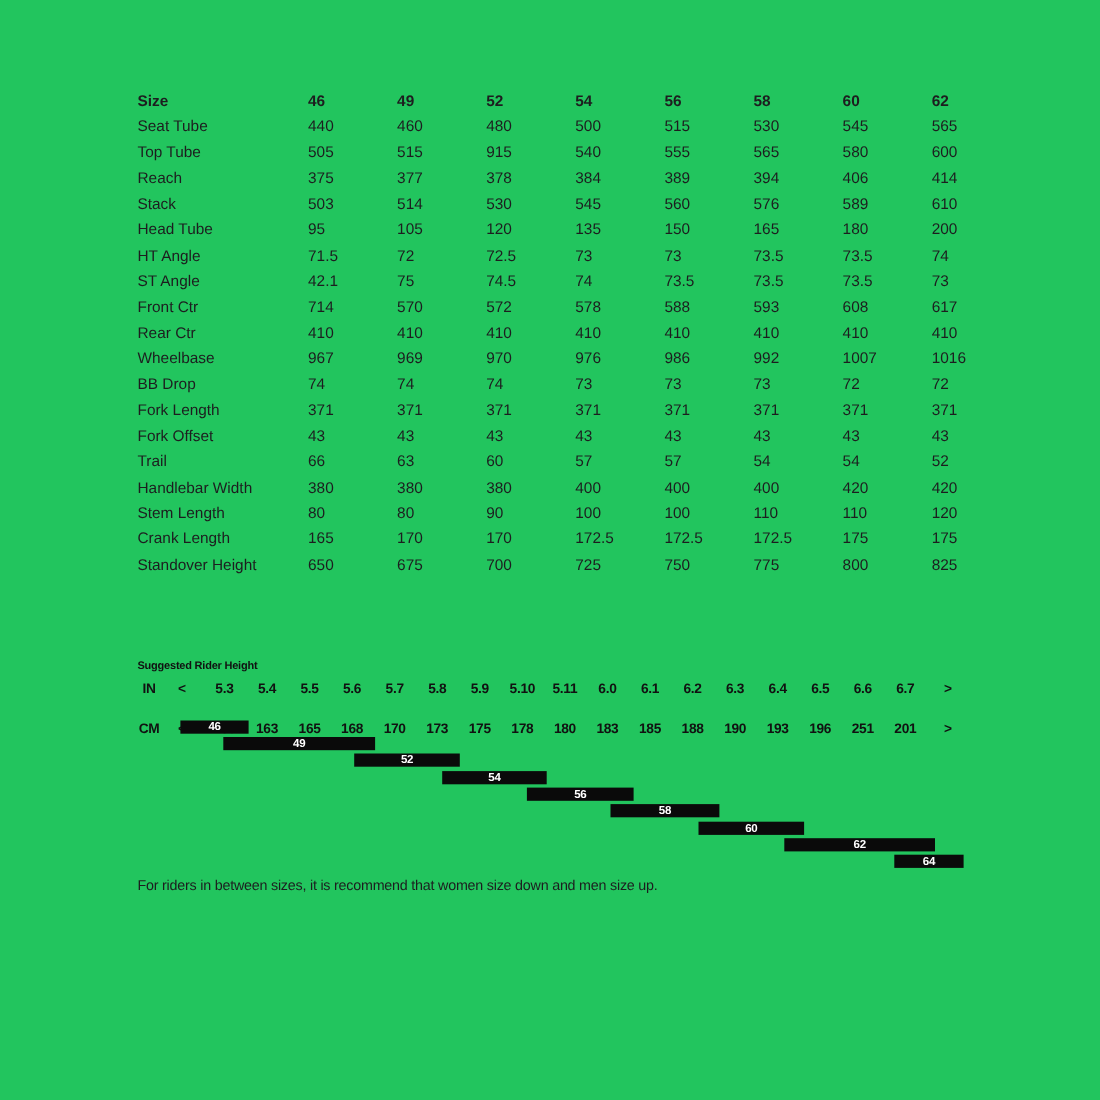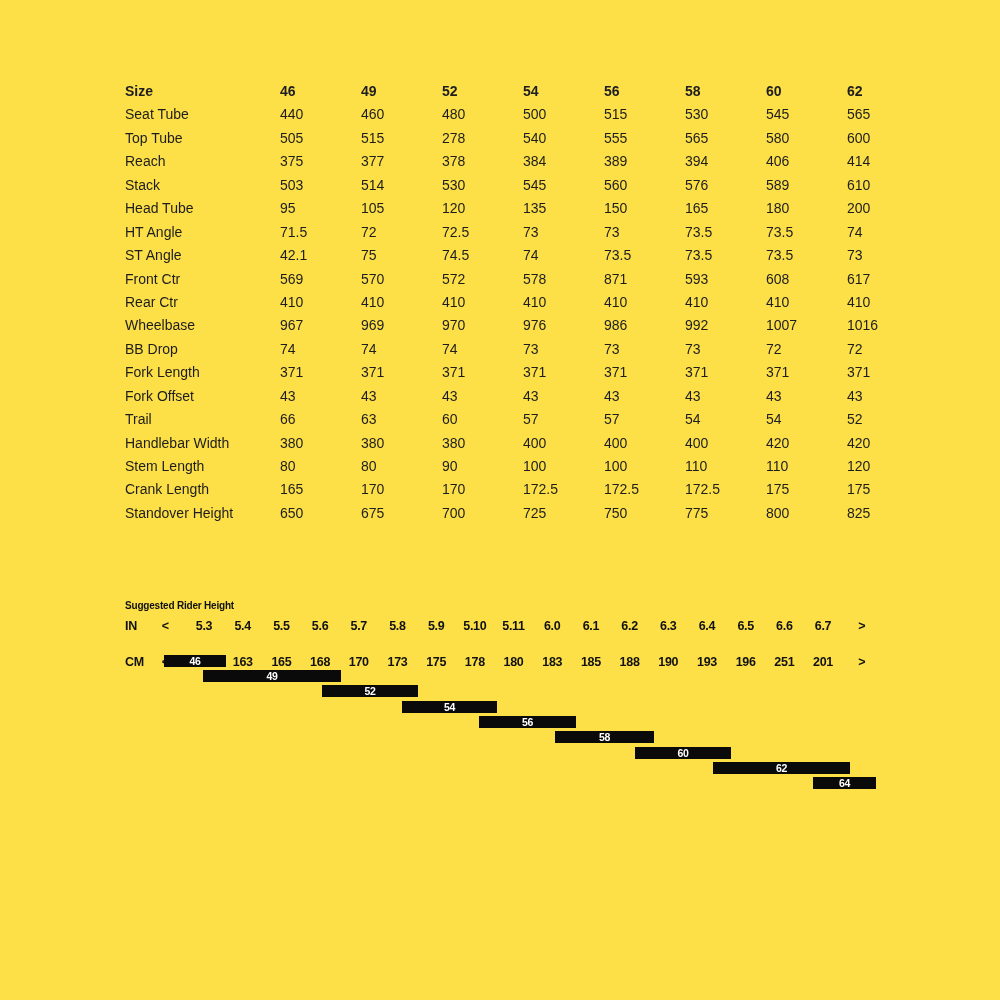"Size" .page { background: #fde047 -> #22c55e }
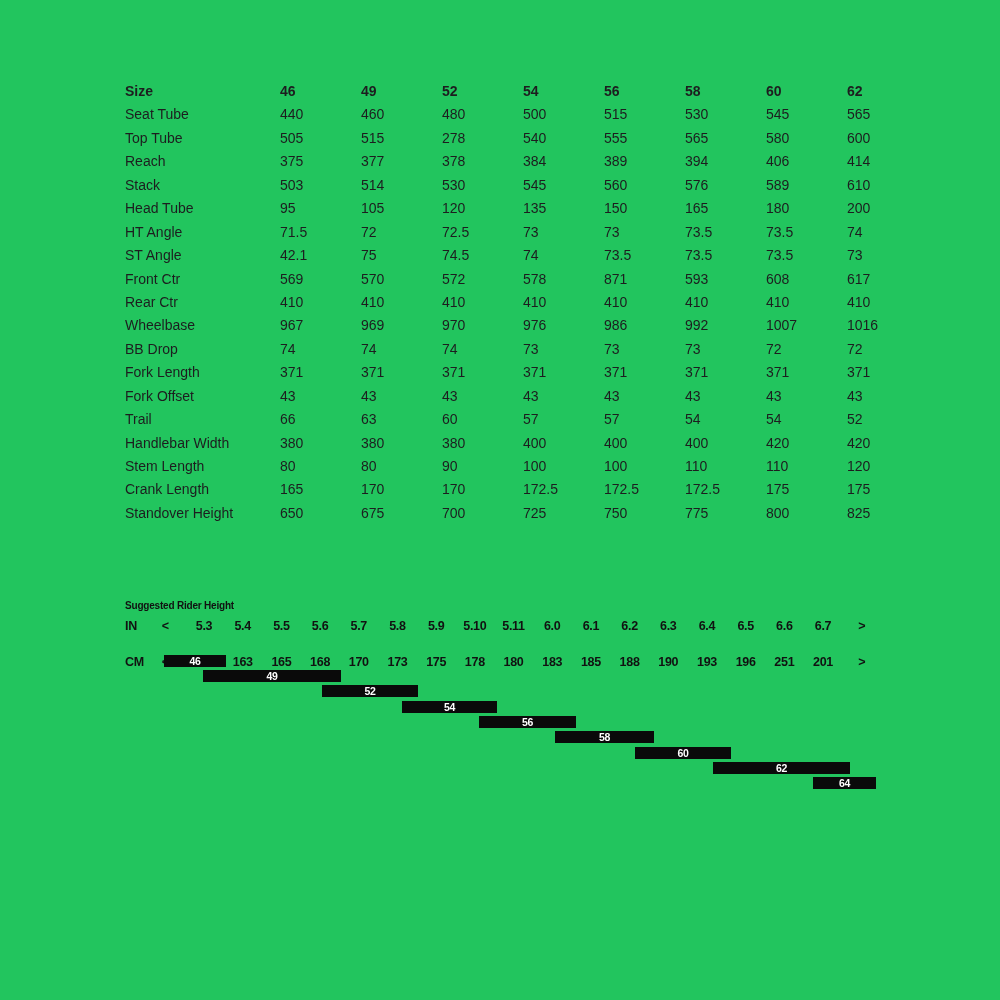"278" div.gcell { text: 278 -> 915 }
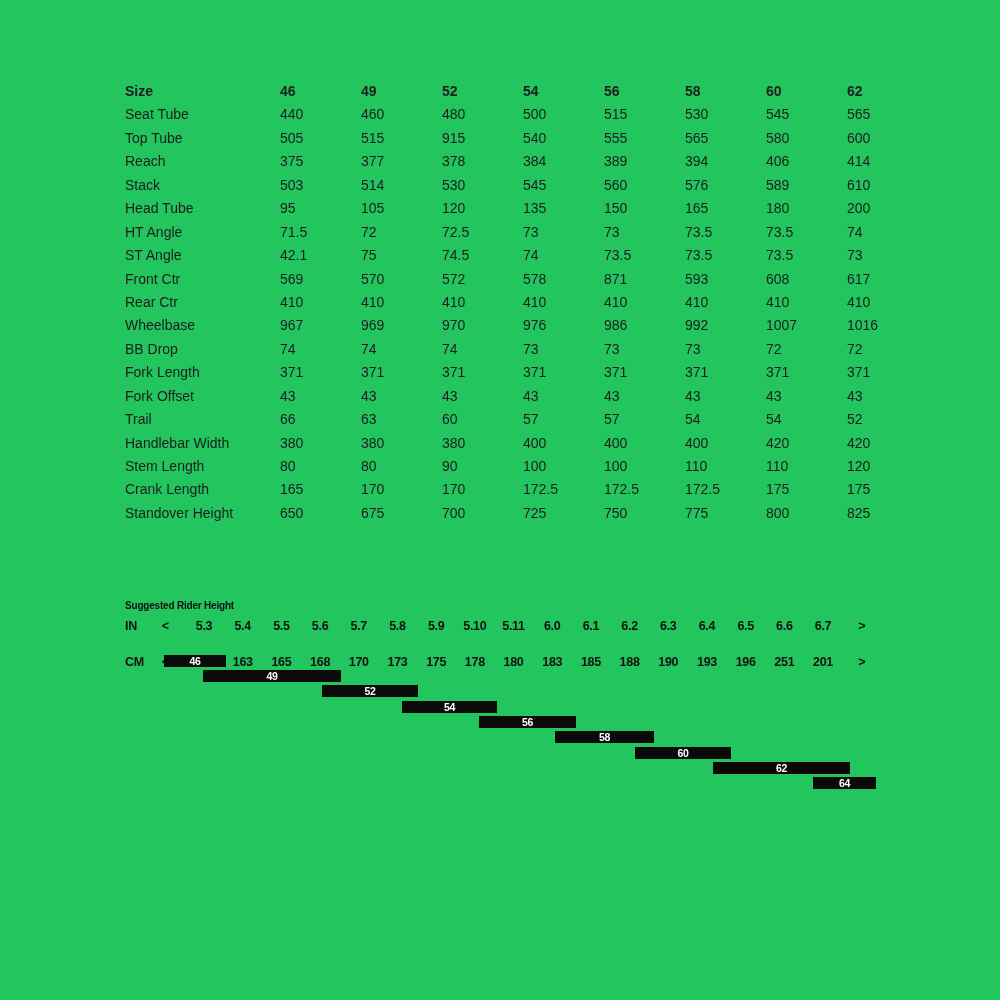"569" div.gcell { text: 569 -> 714 }
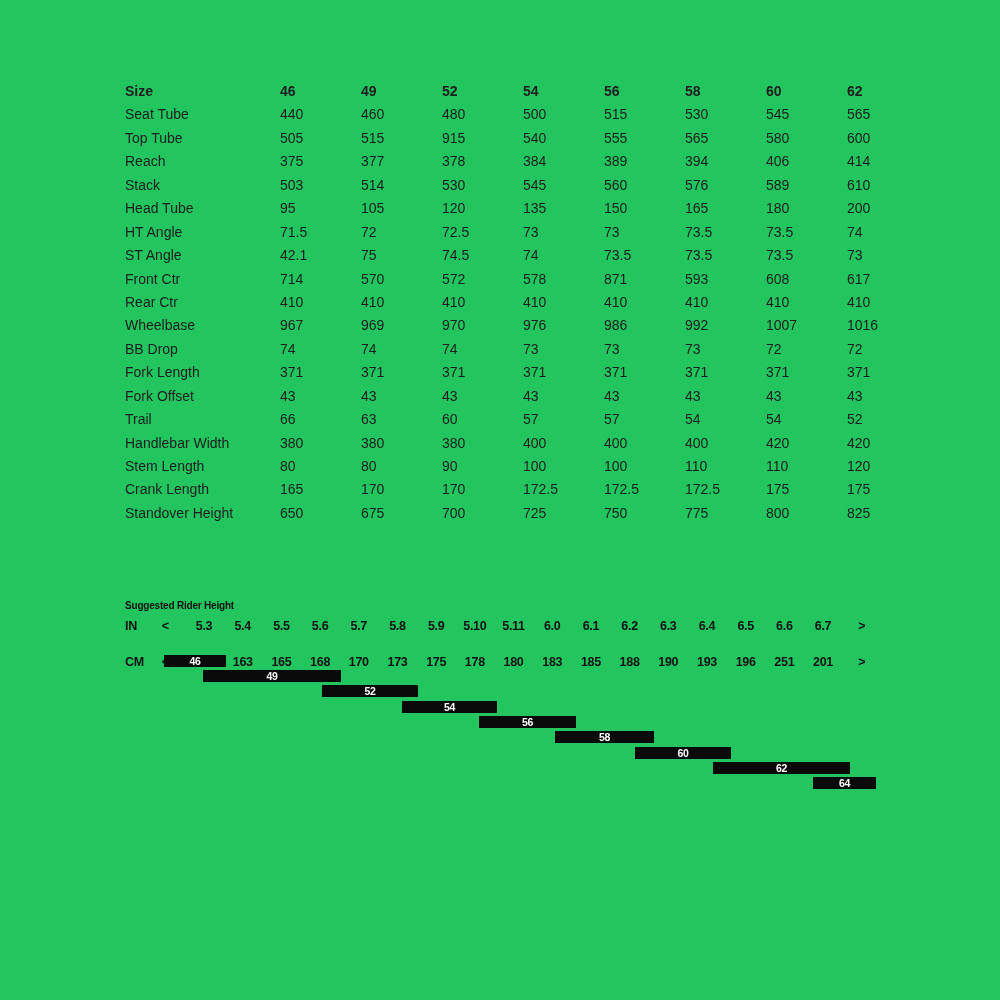"871" div.gcell { text: 871 -> 588 }
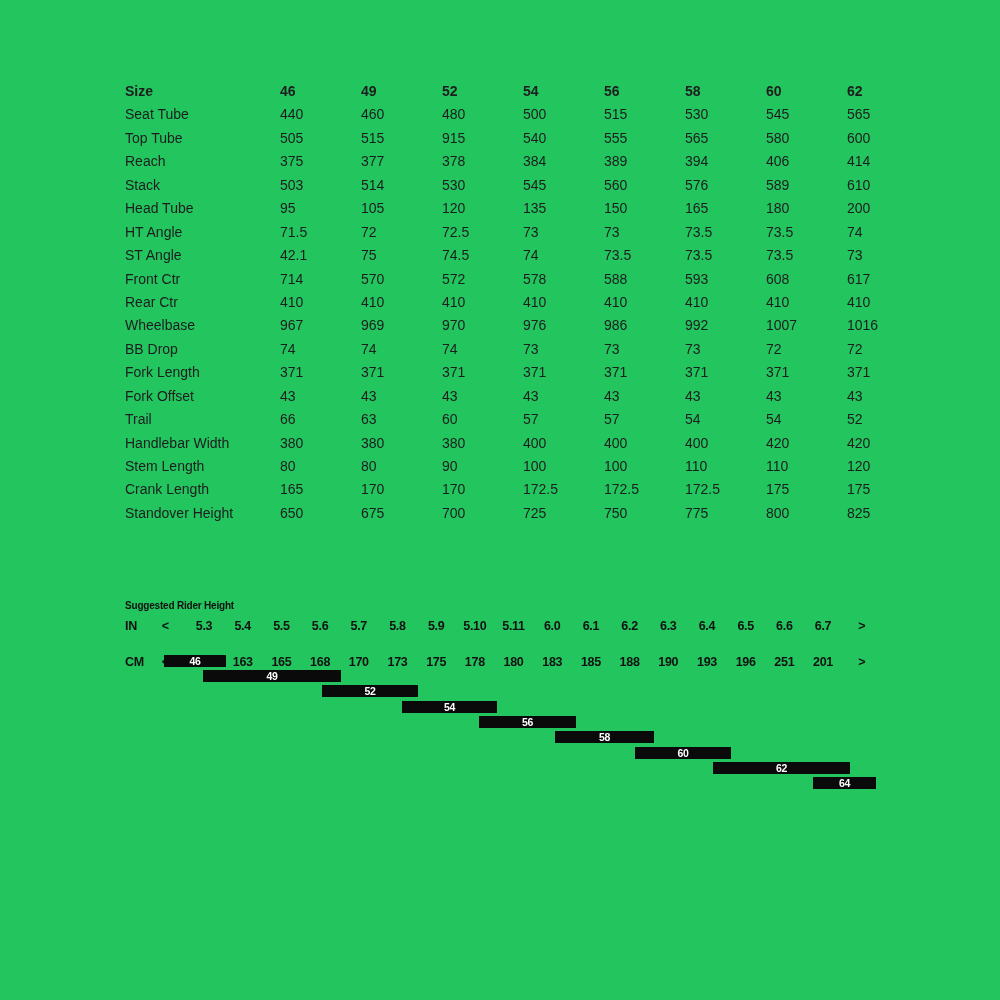"IN" .rh-label { text-align: left -> center }
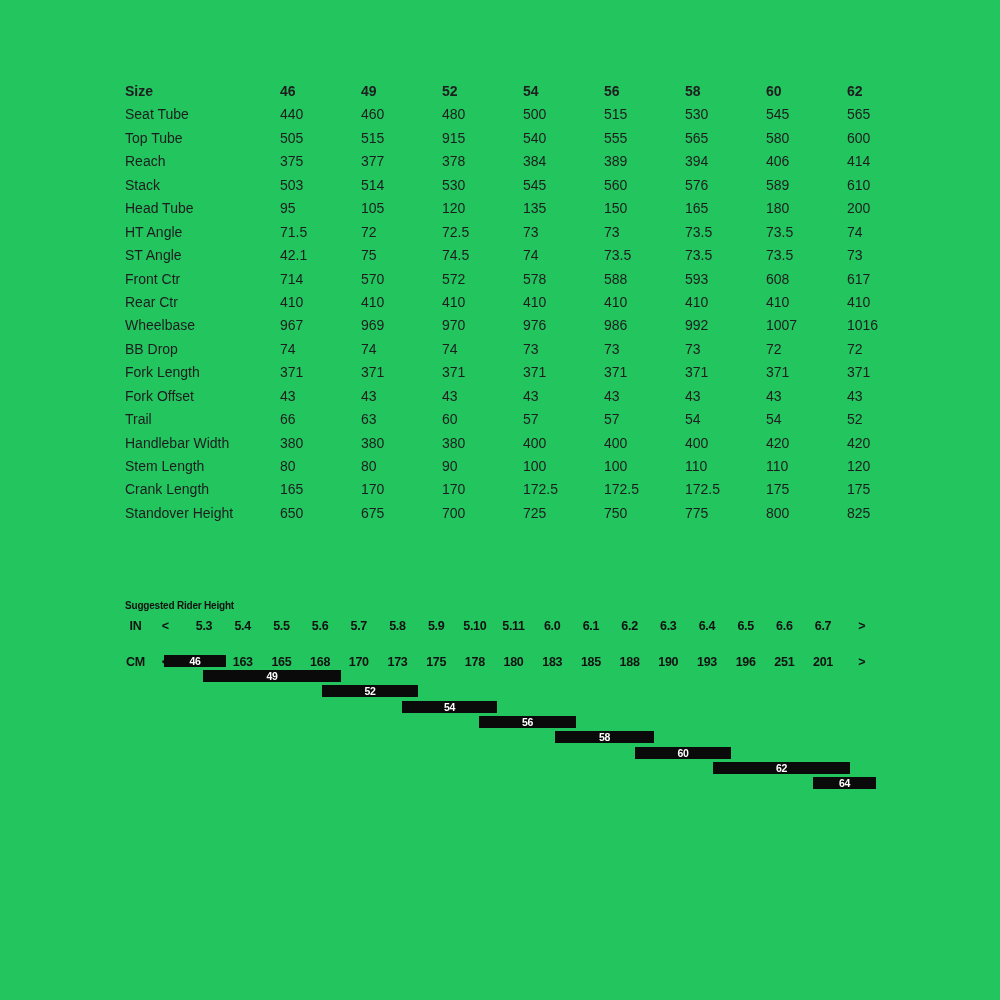"For riders in between sizes," div.footnote { html: none -> <div>For riders in between sizes, it is recommend that women size down and men size up.</div> }
